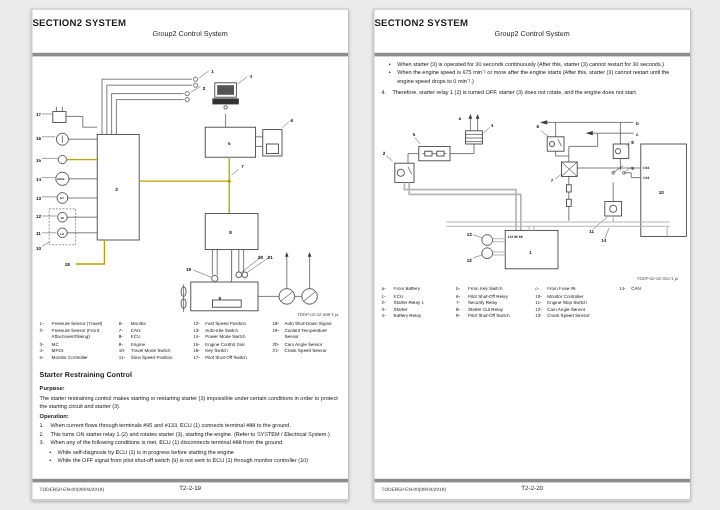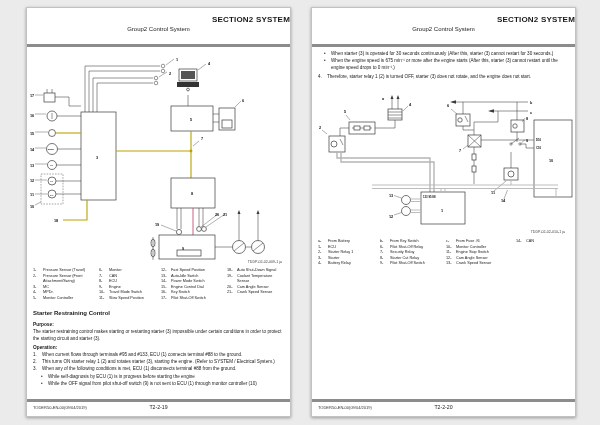"SECTION2 SYSTEM" .hdr-title { text-align: right -> left }
